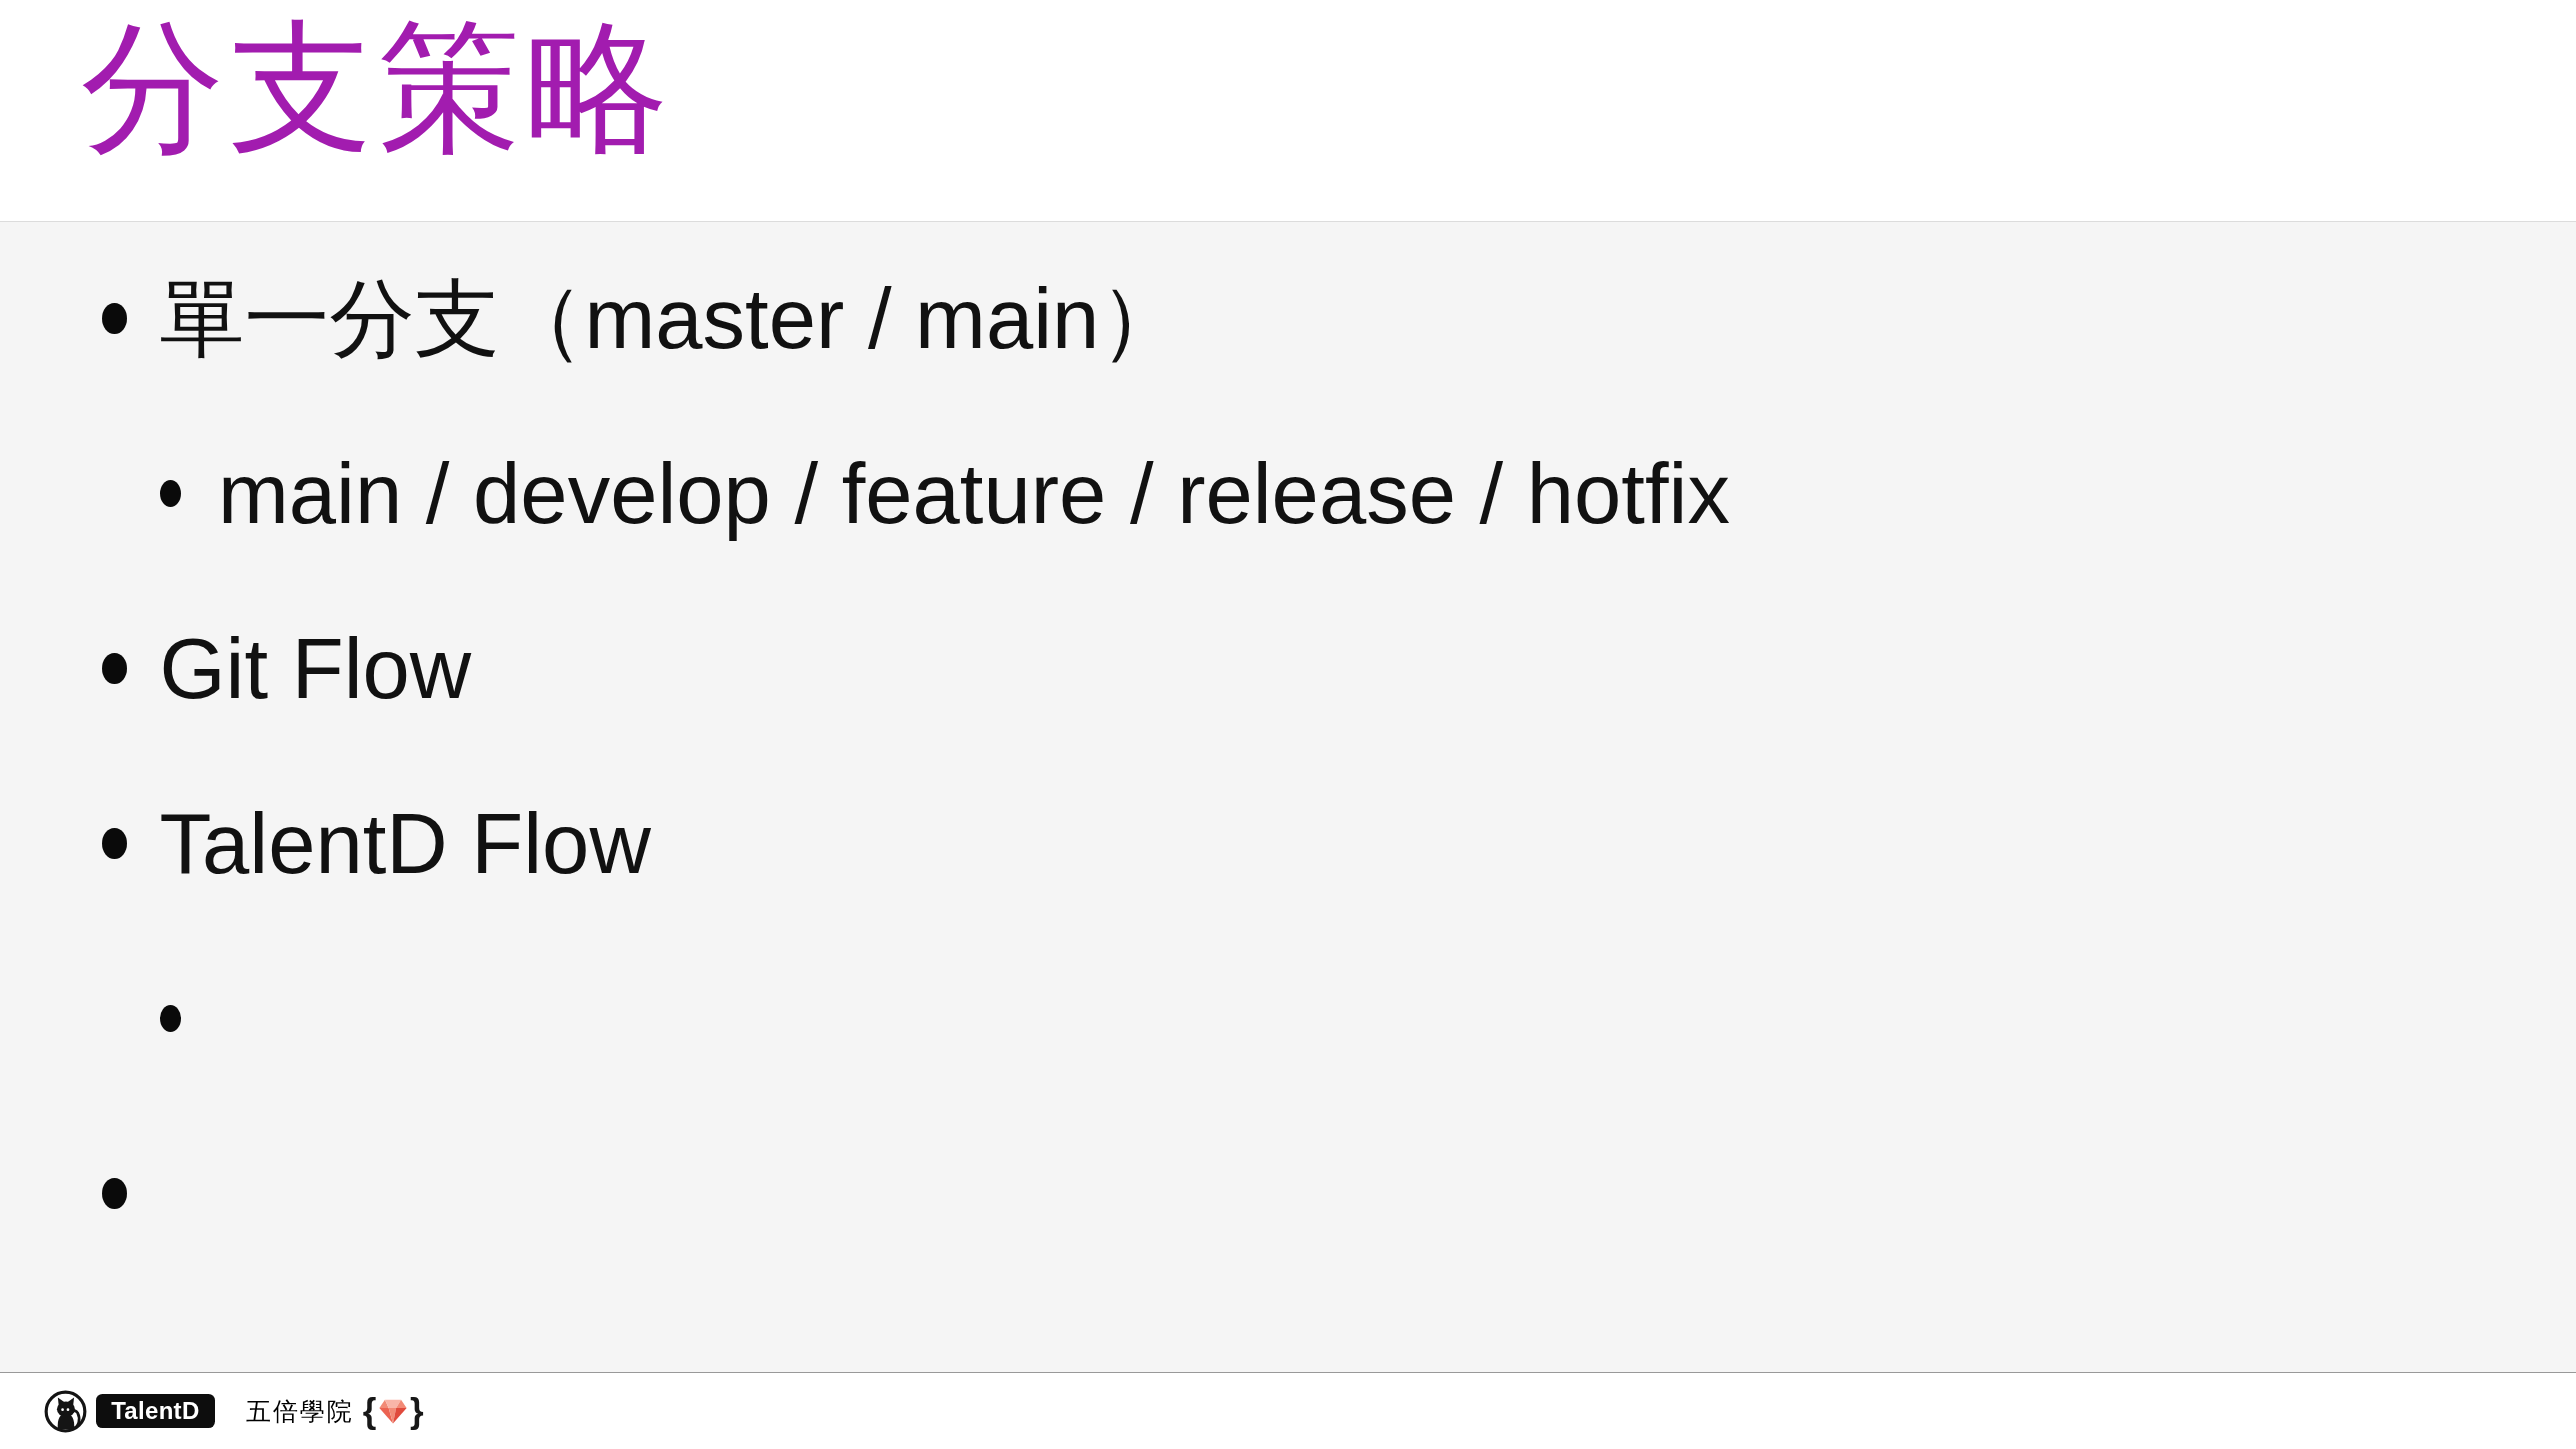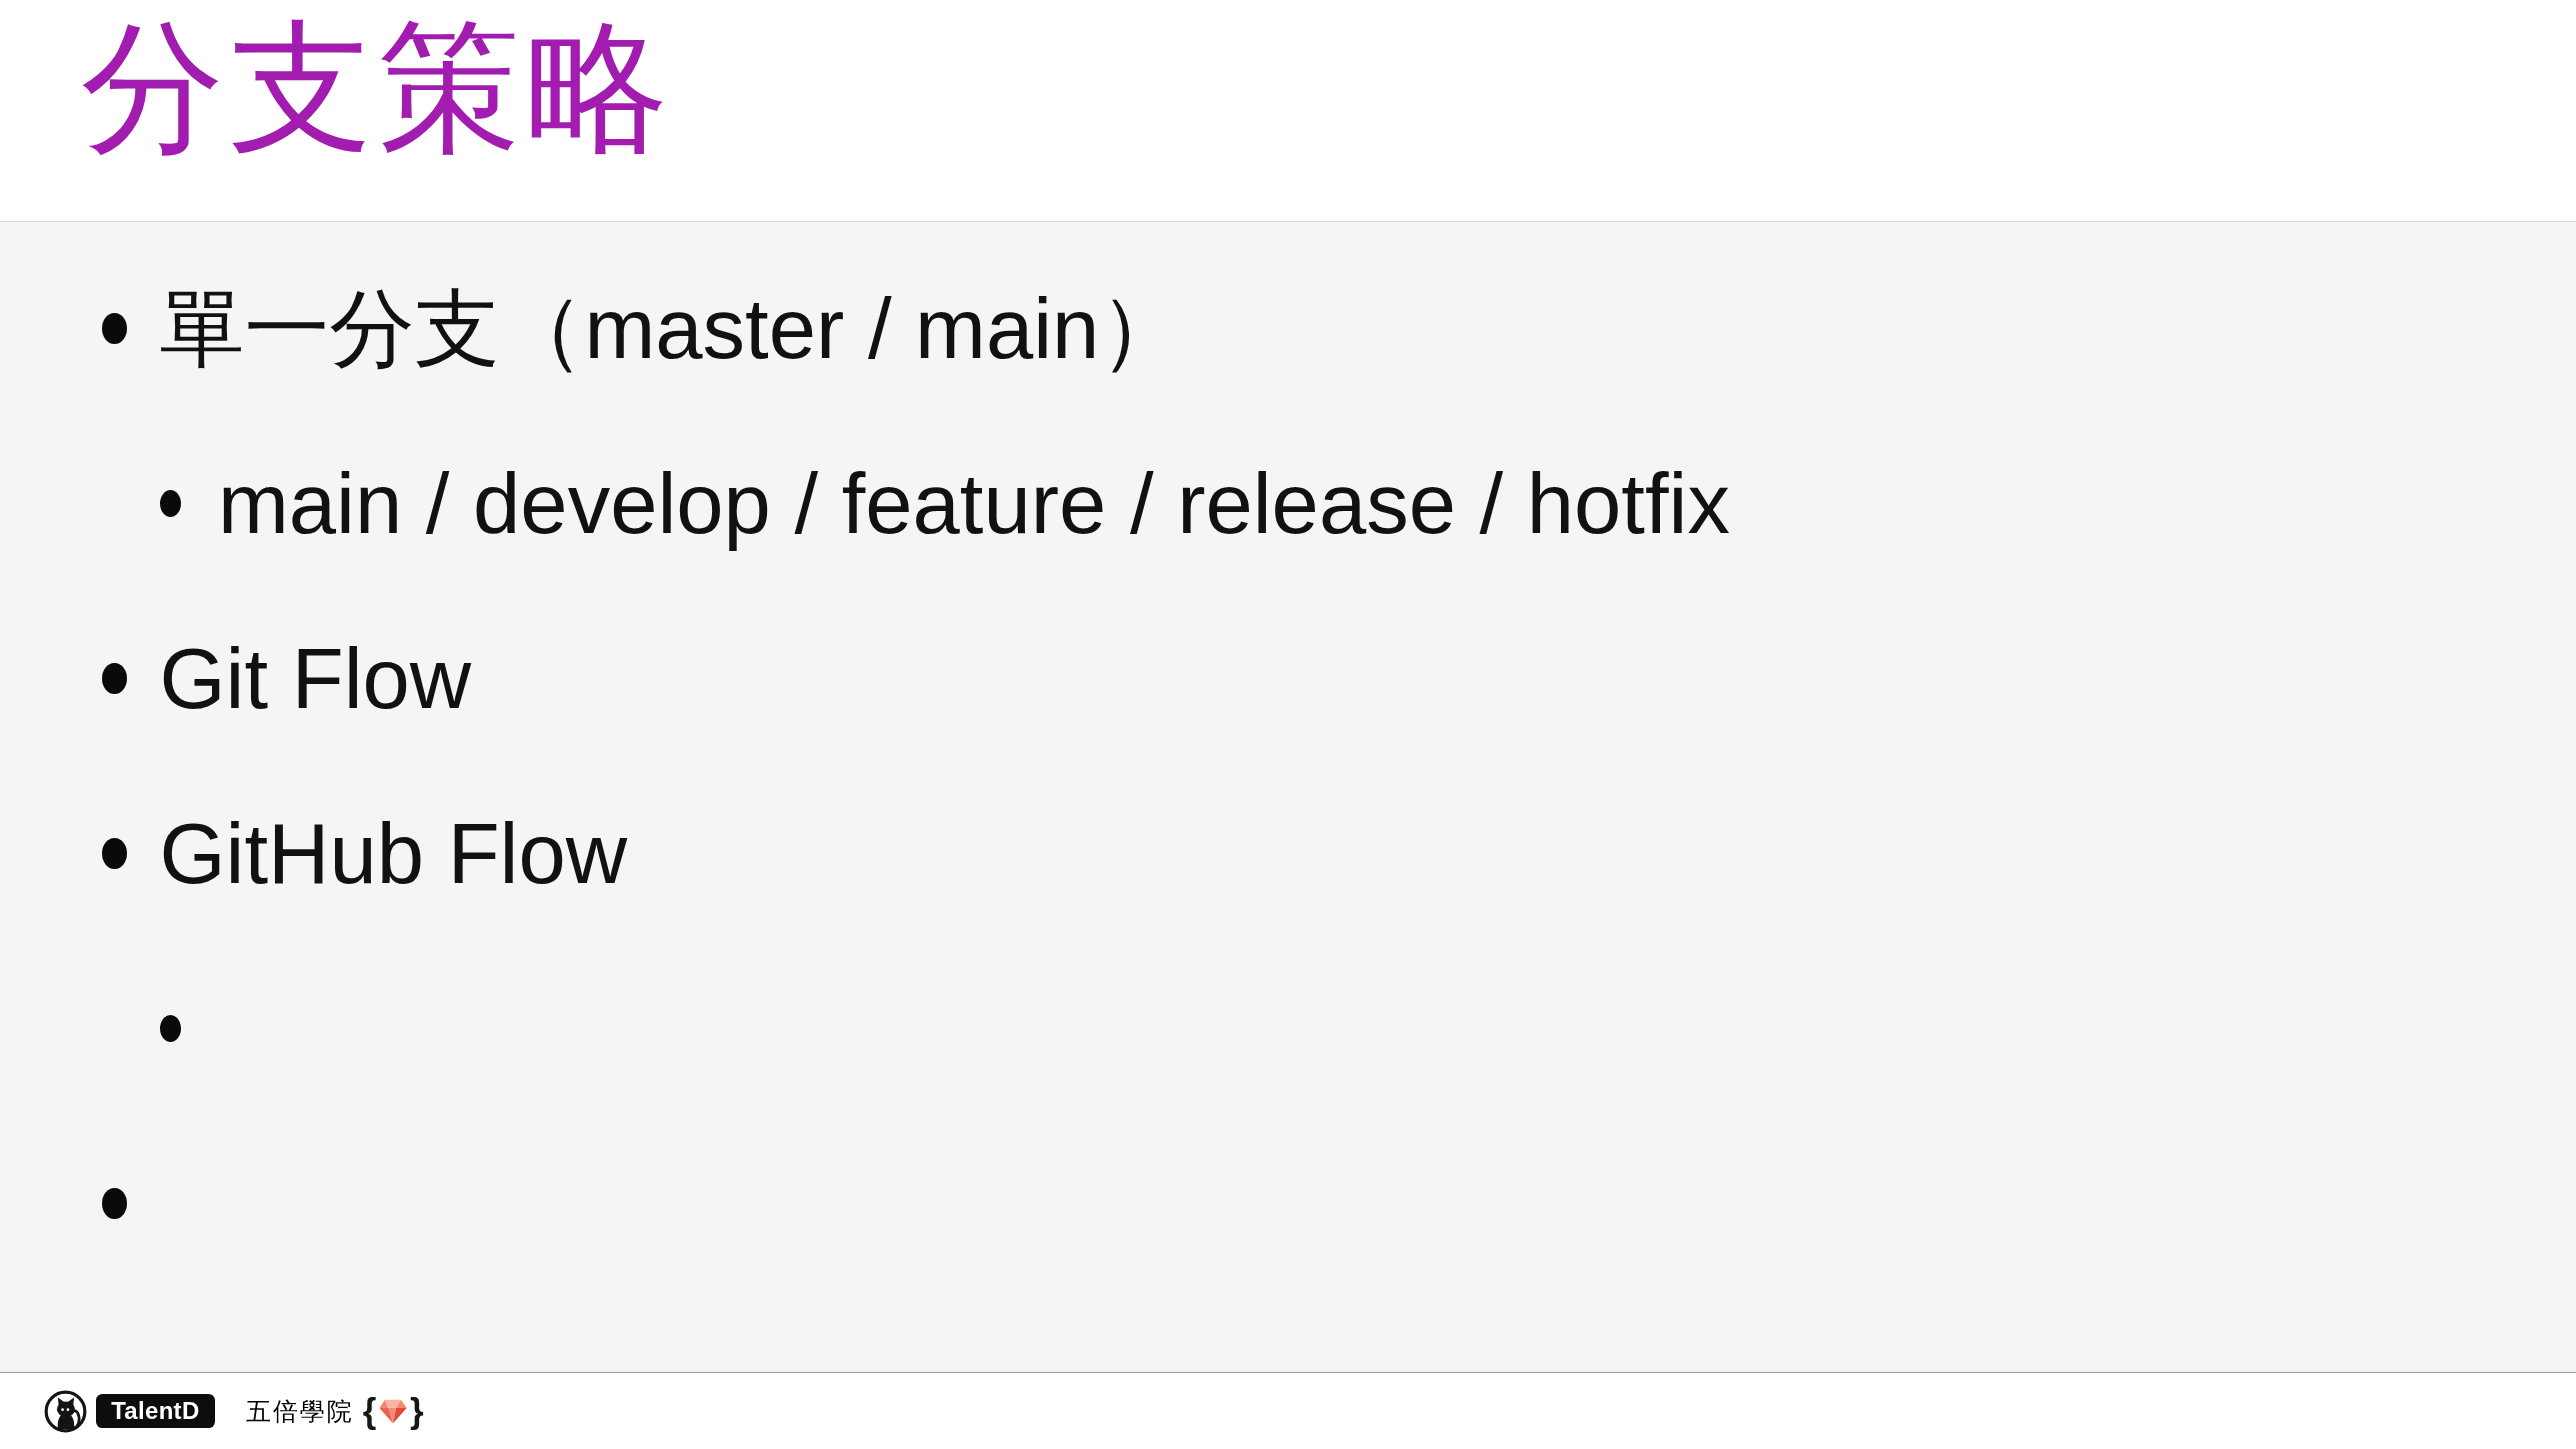"單一分支（master / main）" .content { padding-top: 19px -> 9px }
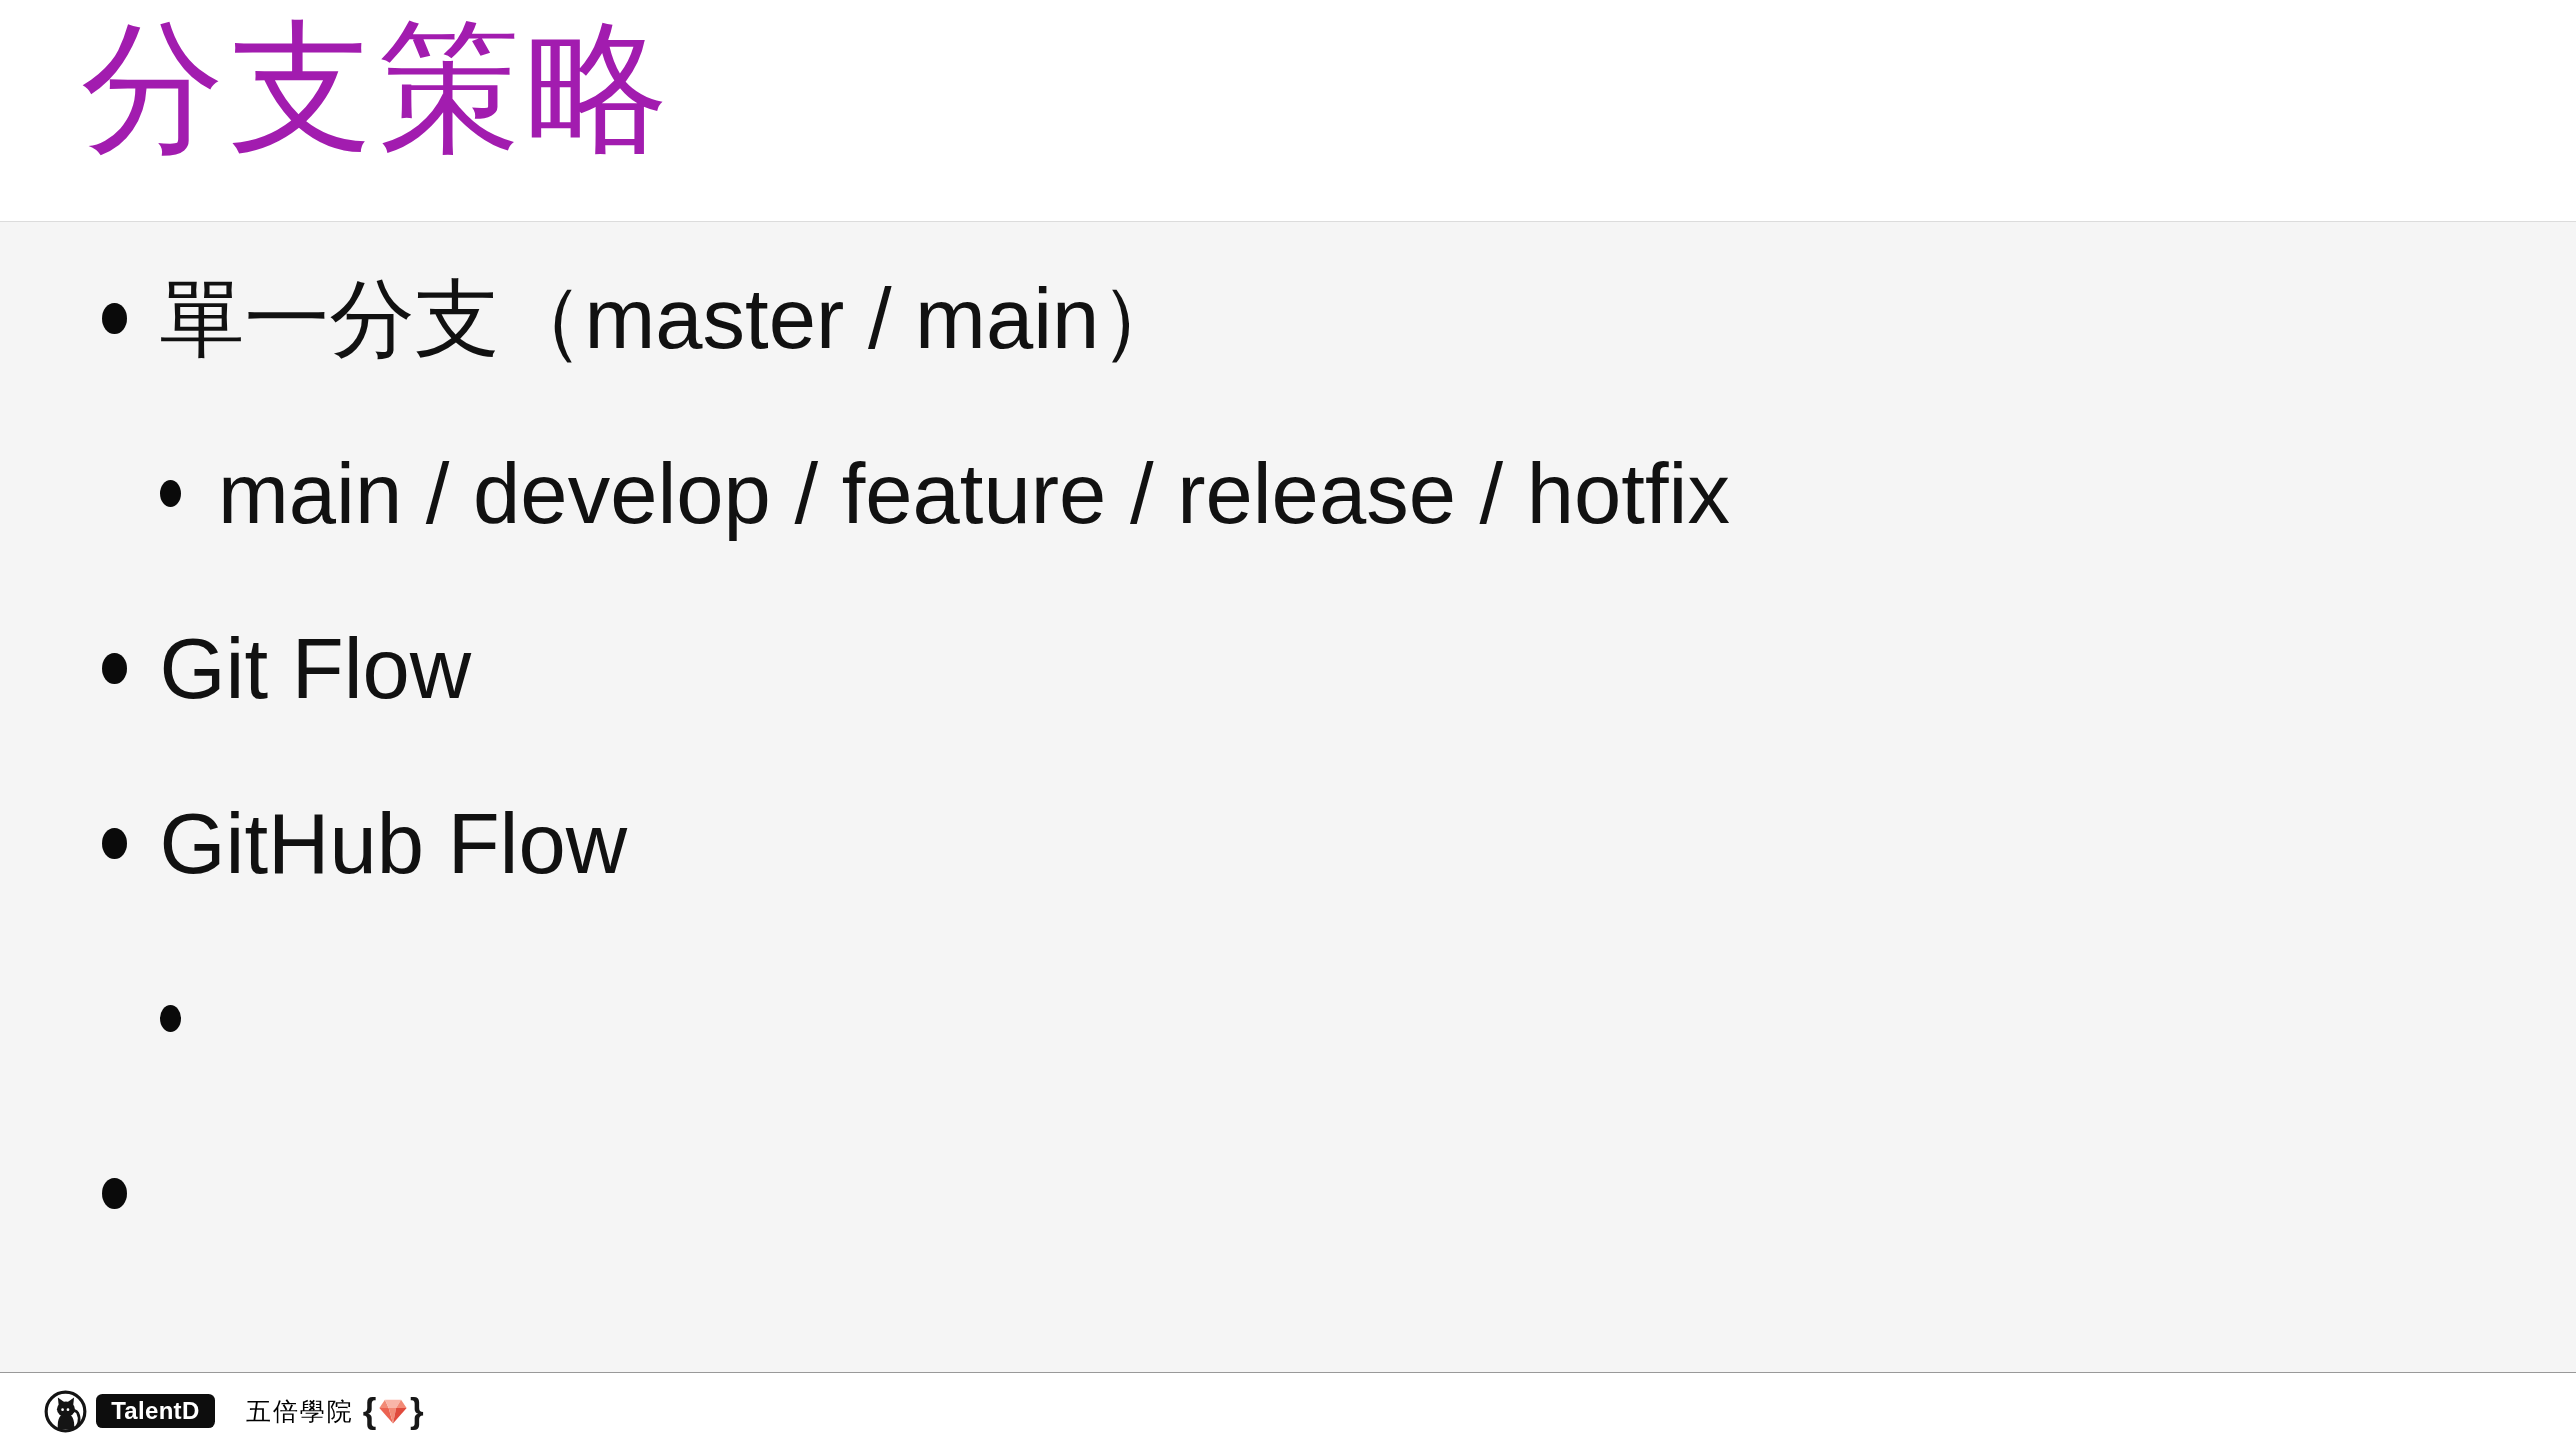"GitHub Flow" span.bullet-text { text: GitHub -> TalentD }
